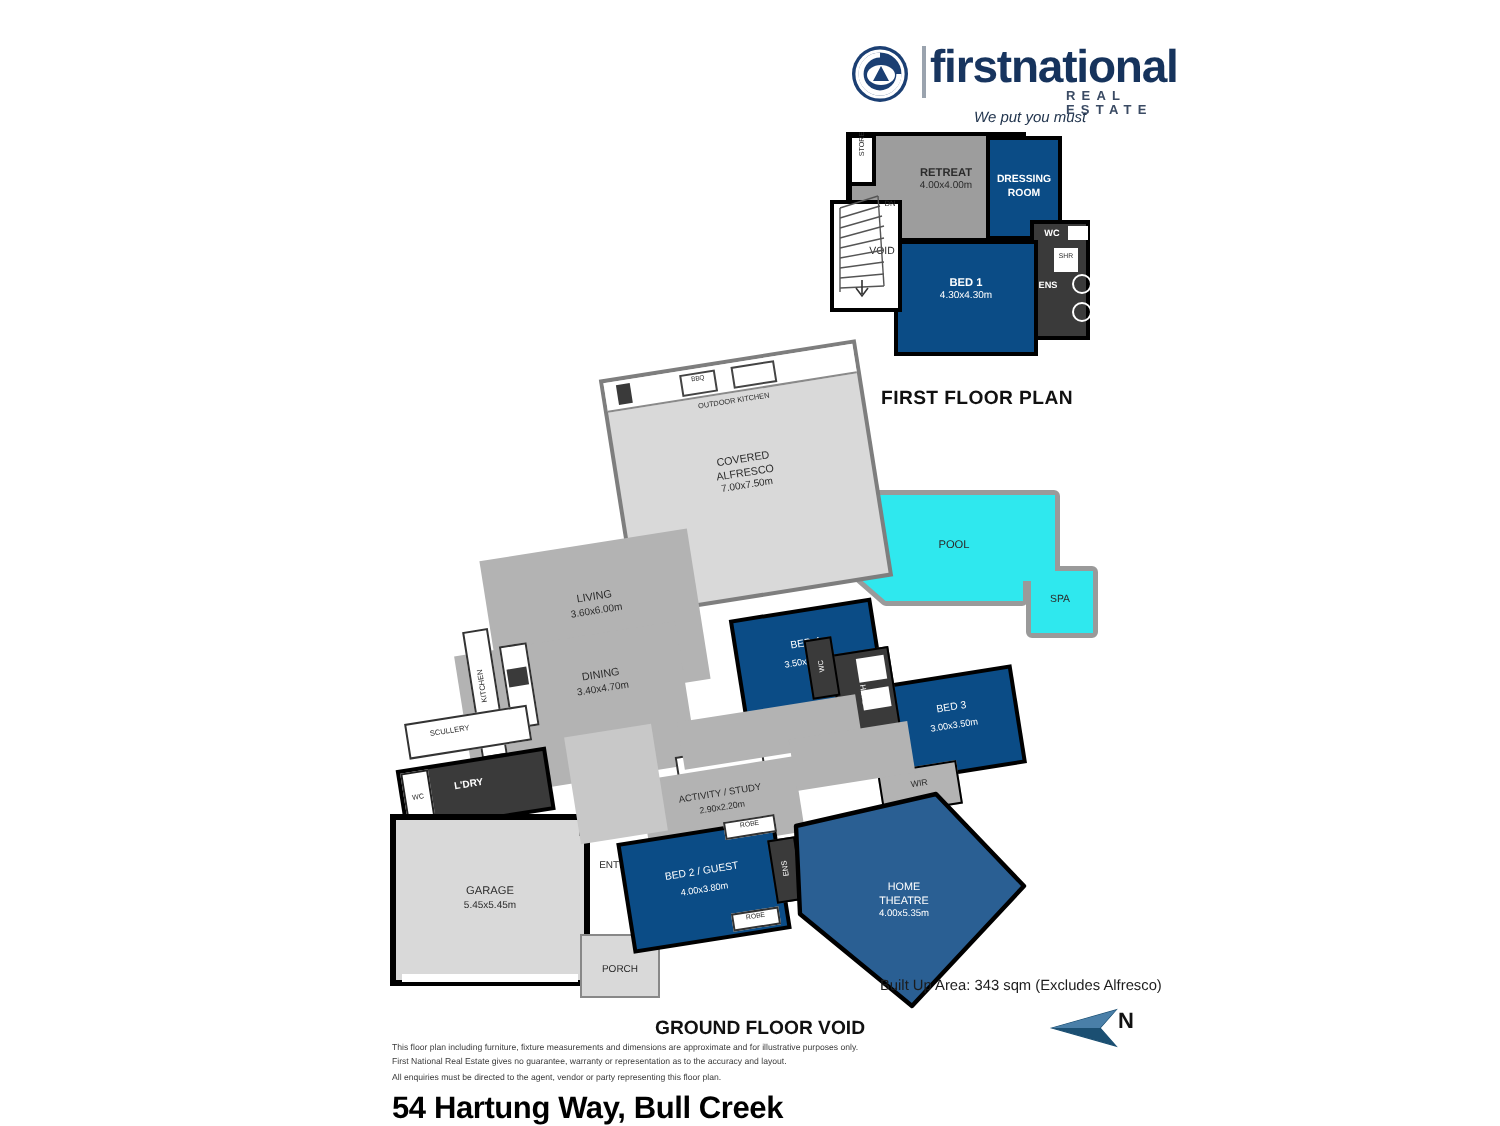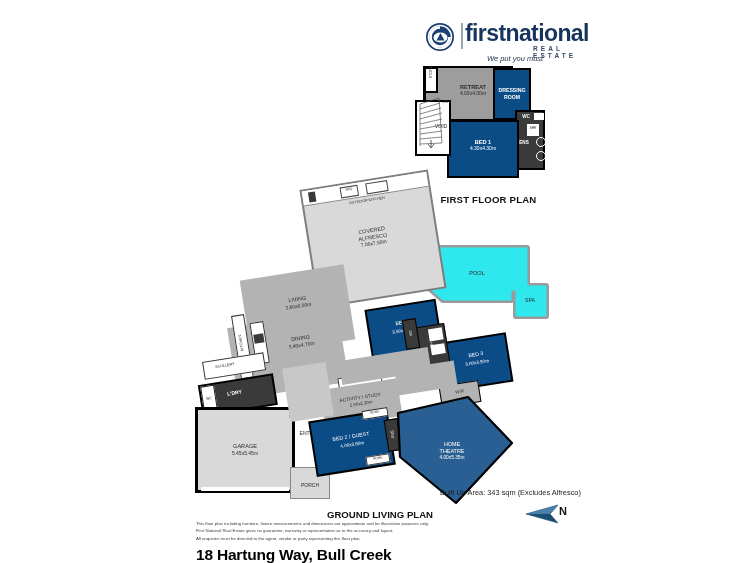"GROUND LIVING PLAN" div.plan-title { text: LIVING PLAN -> FLOOR VOID }
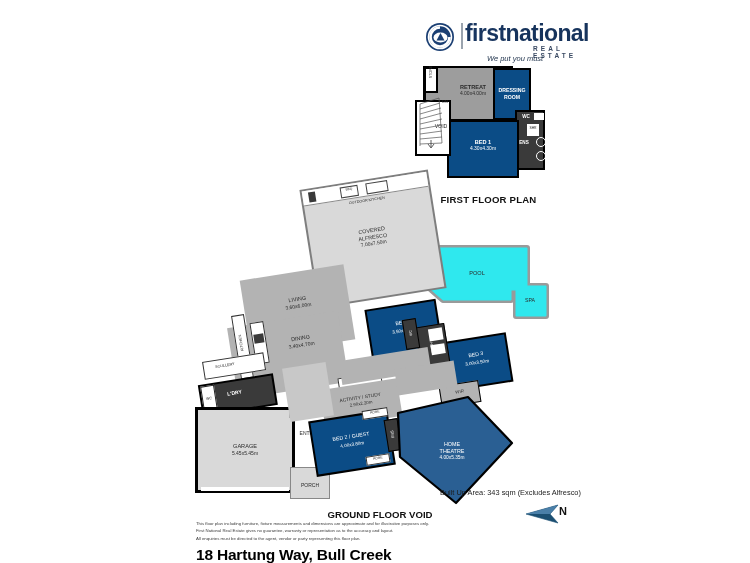"18 Hartung Way, Bull Creek" div.address { text: 18 -> 54 }
